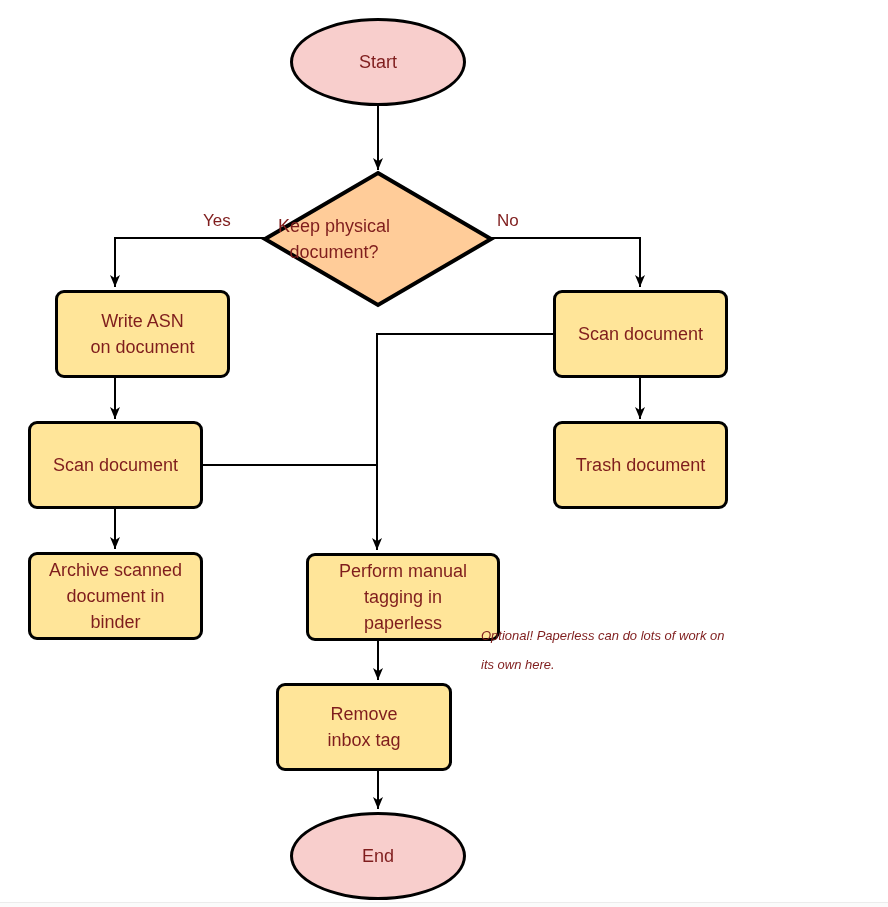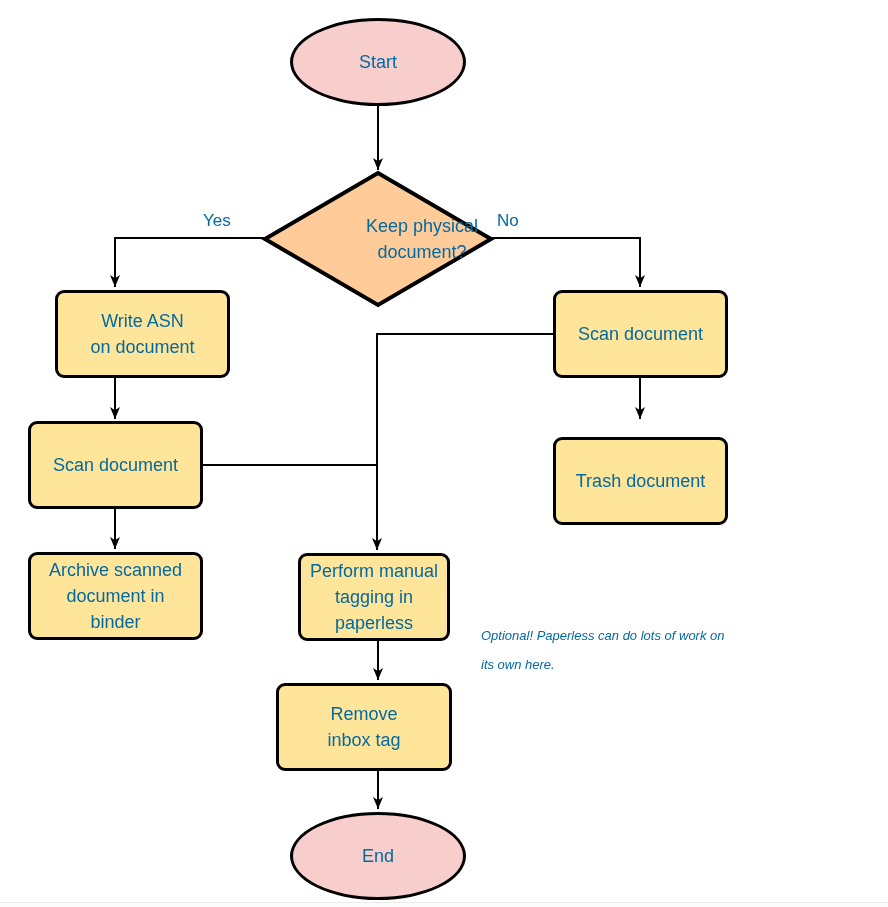"Start" .canvas { color: #0369a1 -> #7f1d1d }
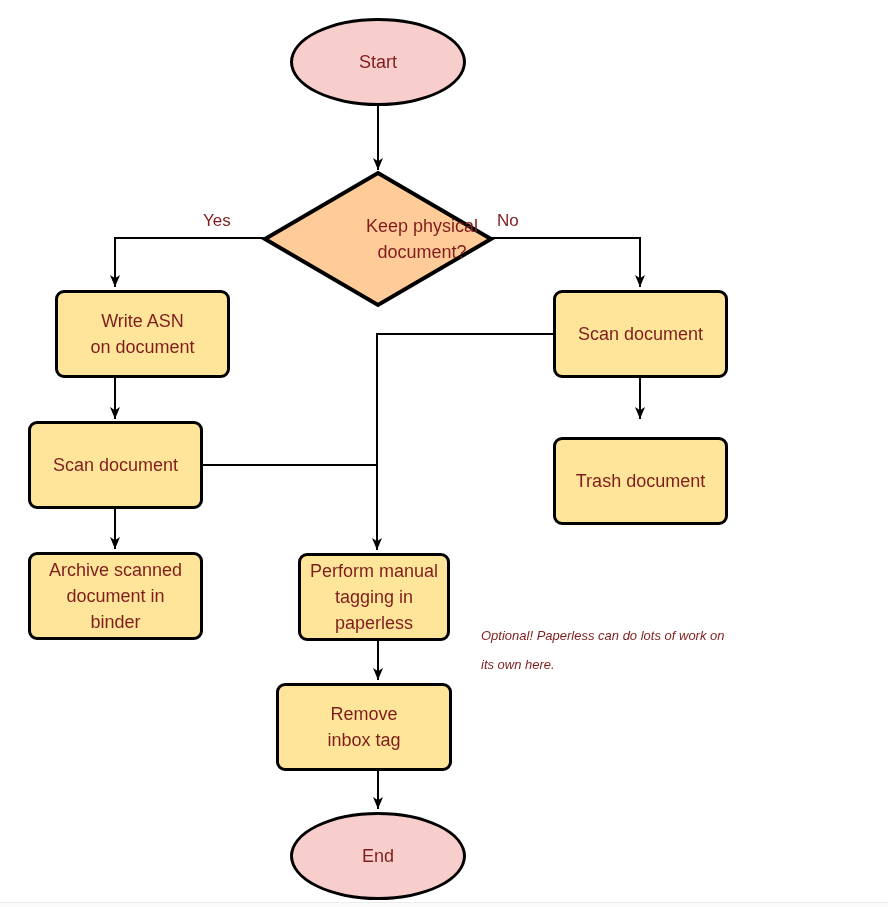"Keep physical" .decision-label { justify-content: flex-end -> flex-start }
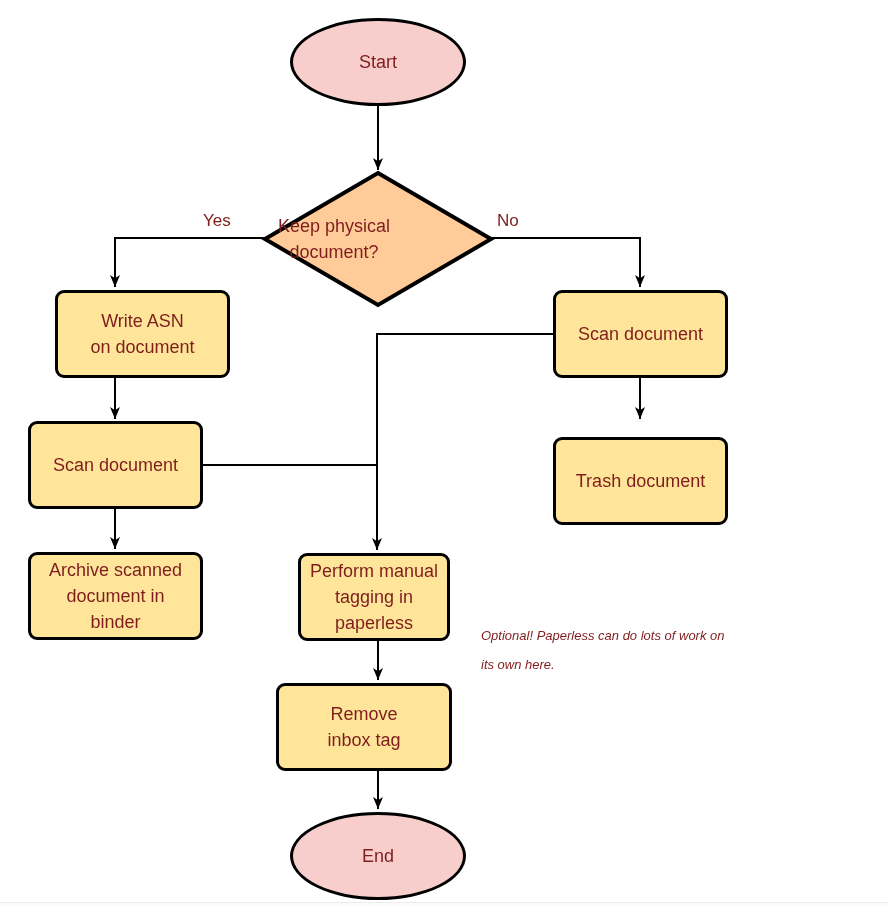"Trash document" div.node { margin-top: 16px -> none }
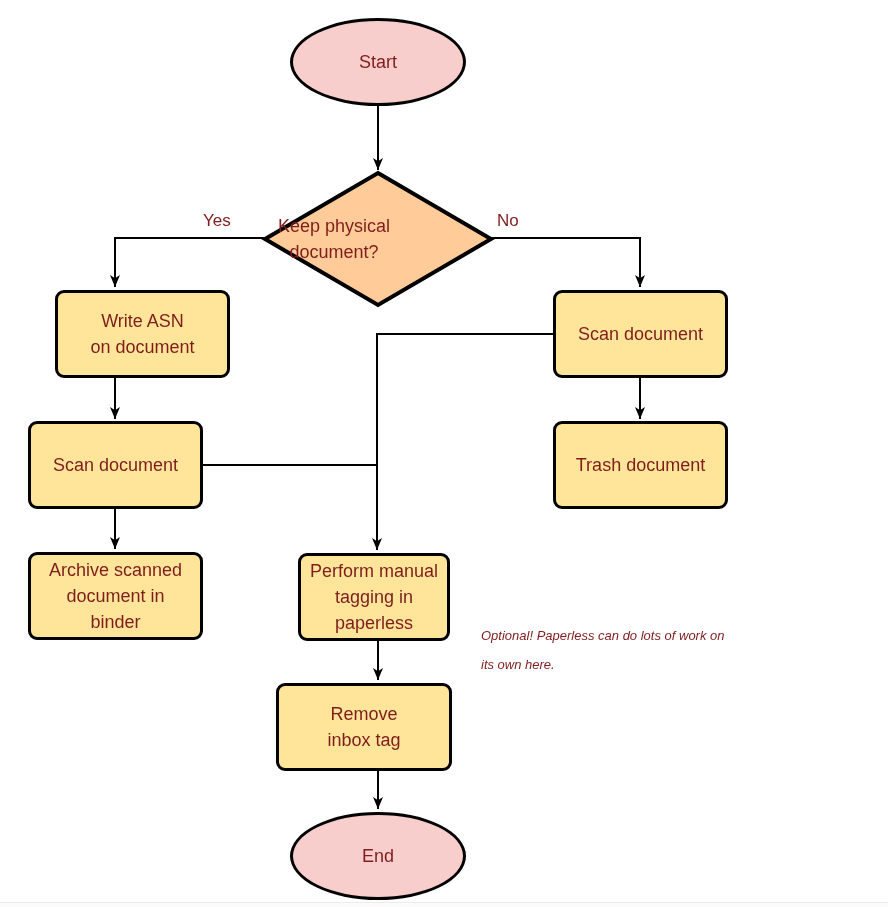"Perform manual" div.node { left: 298px -> 306px; width: 152px -> 194px }
